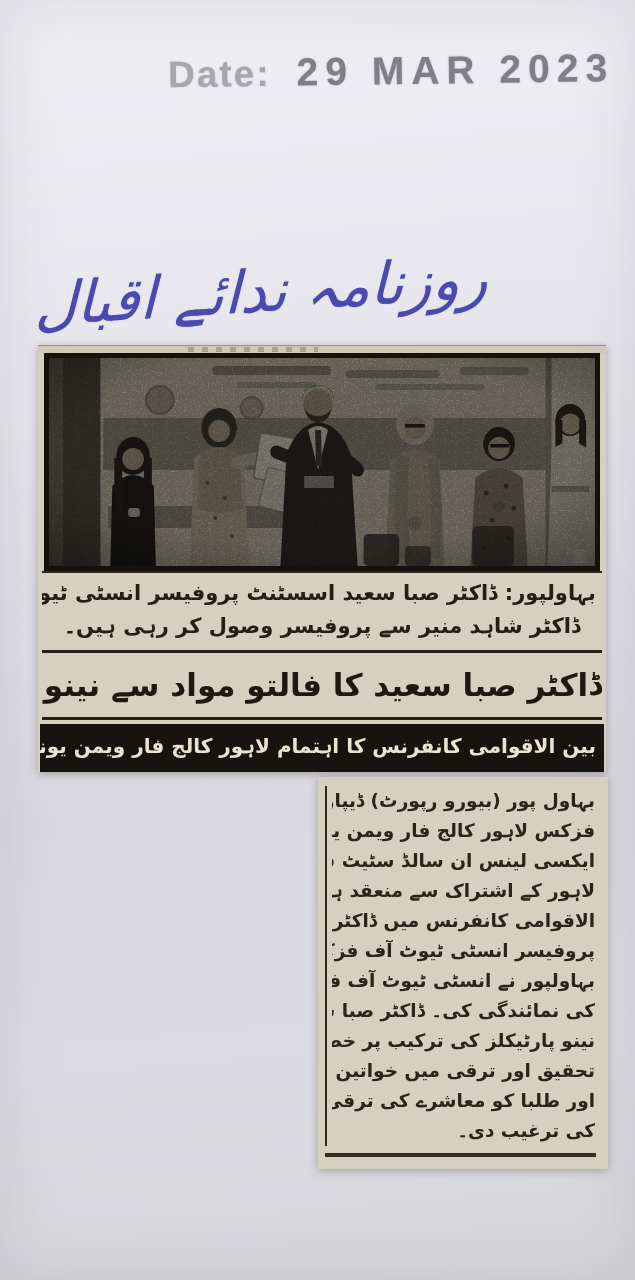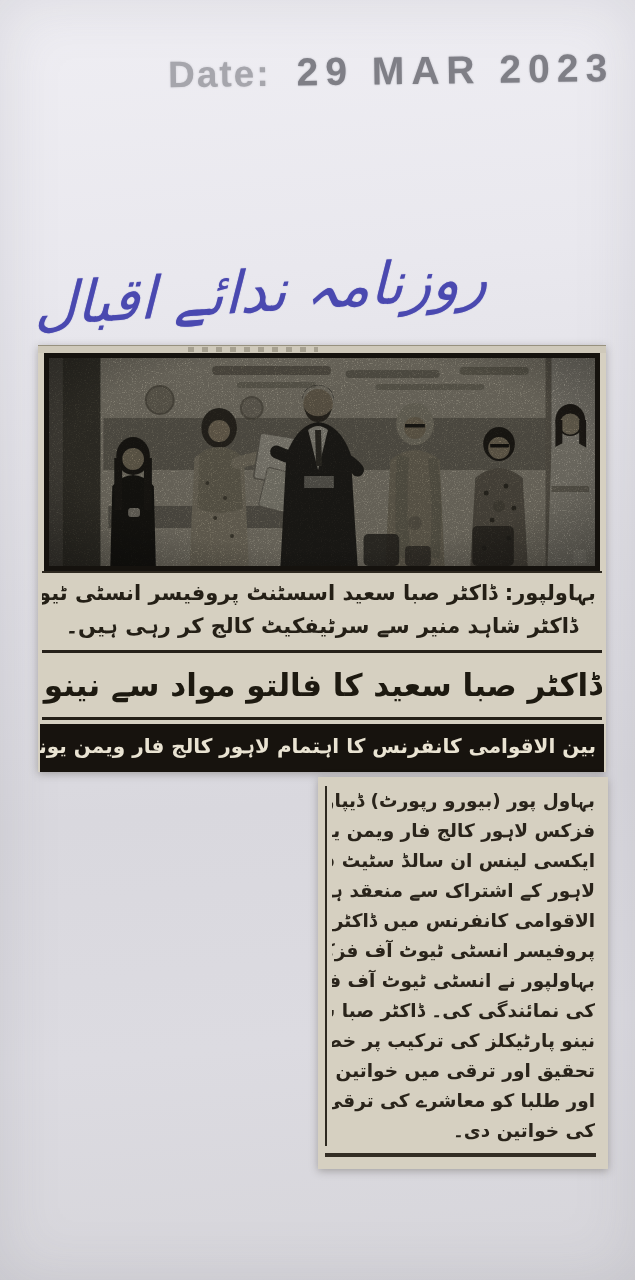"ڈاکٹر شاہد منیر سے سرٹیفکیٹ" div { text: سرٹیفکیٹ کالج -> پروفیسر وصول }
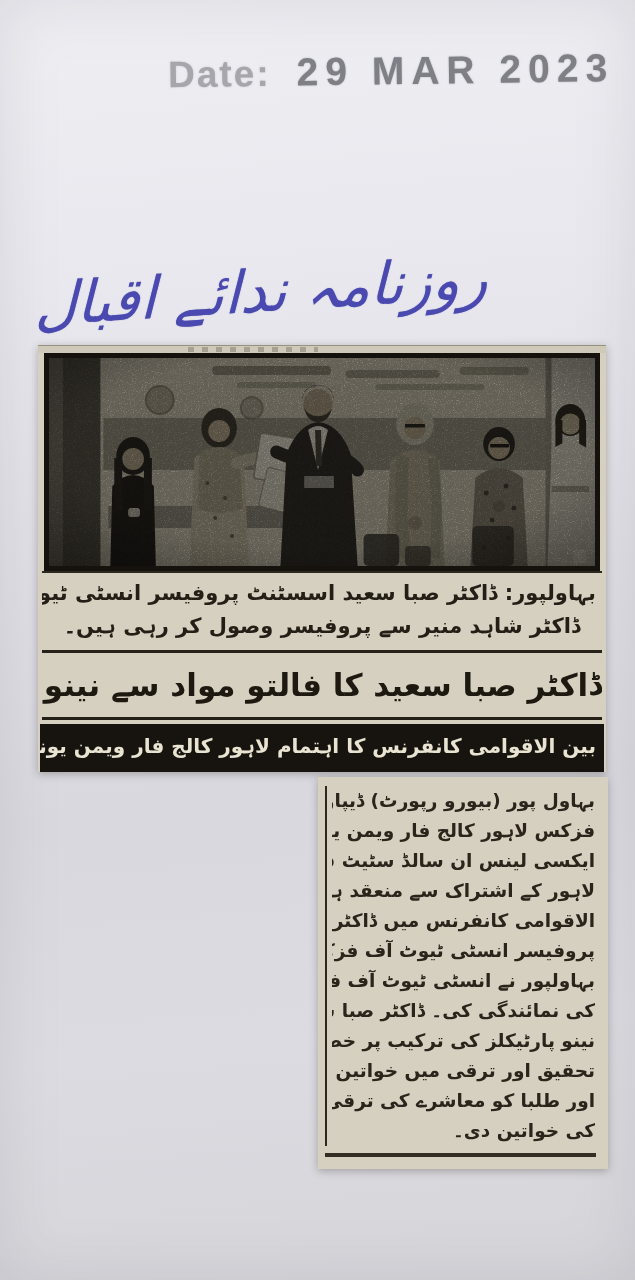"کی خواتین دی۔" div.bl { text: خواتین -> ترغیب }
